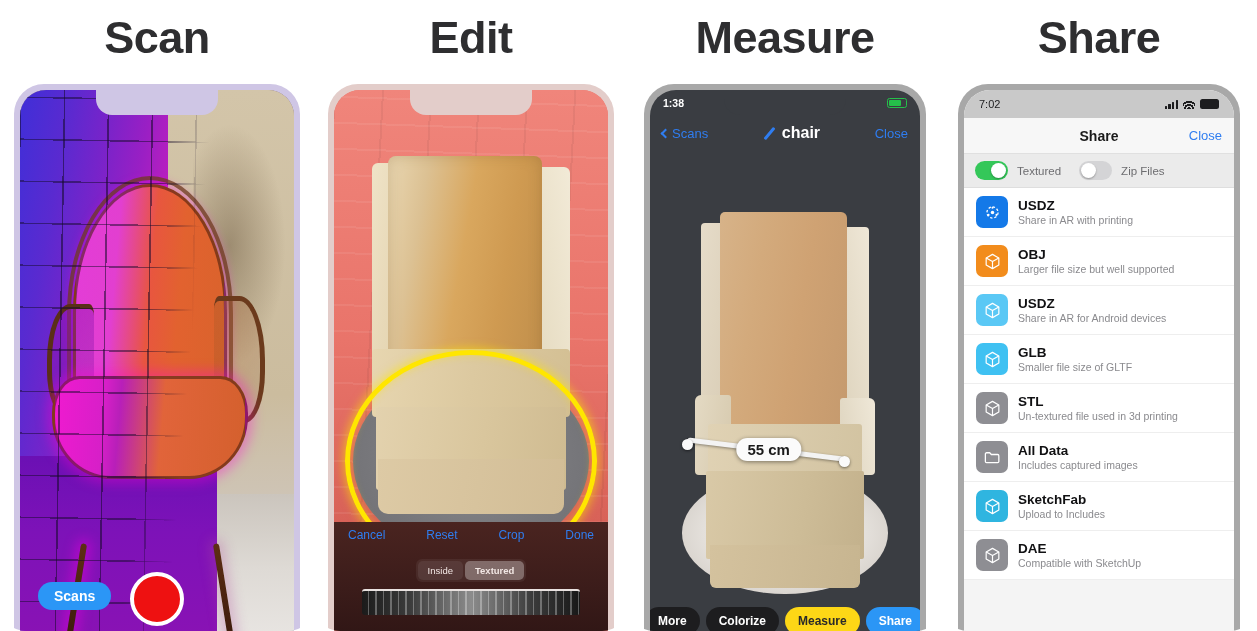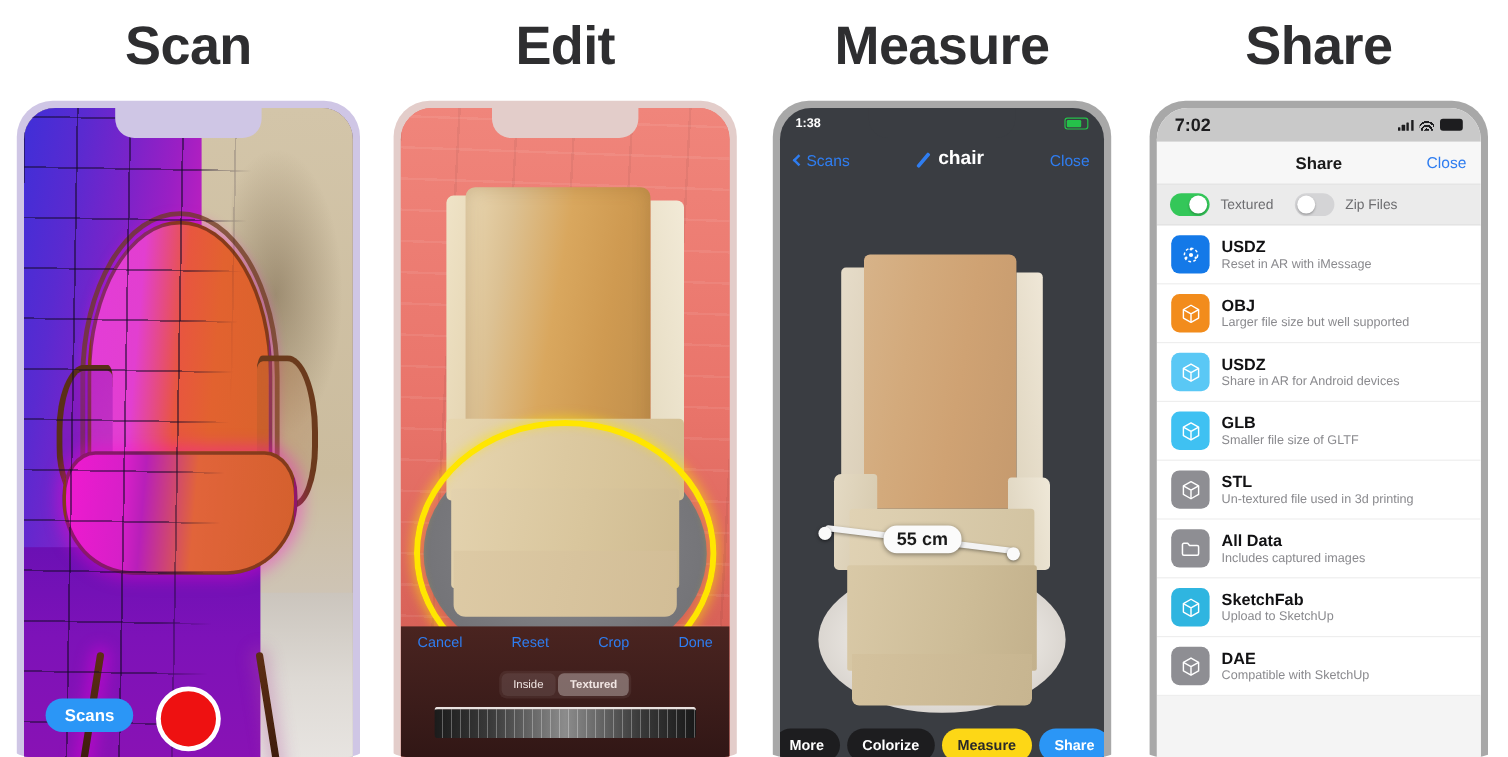"7:02" .sh-status .time { font-size: 15px -> 11px; font-weight: 700 -> 400 }
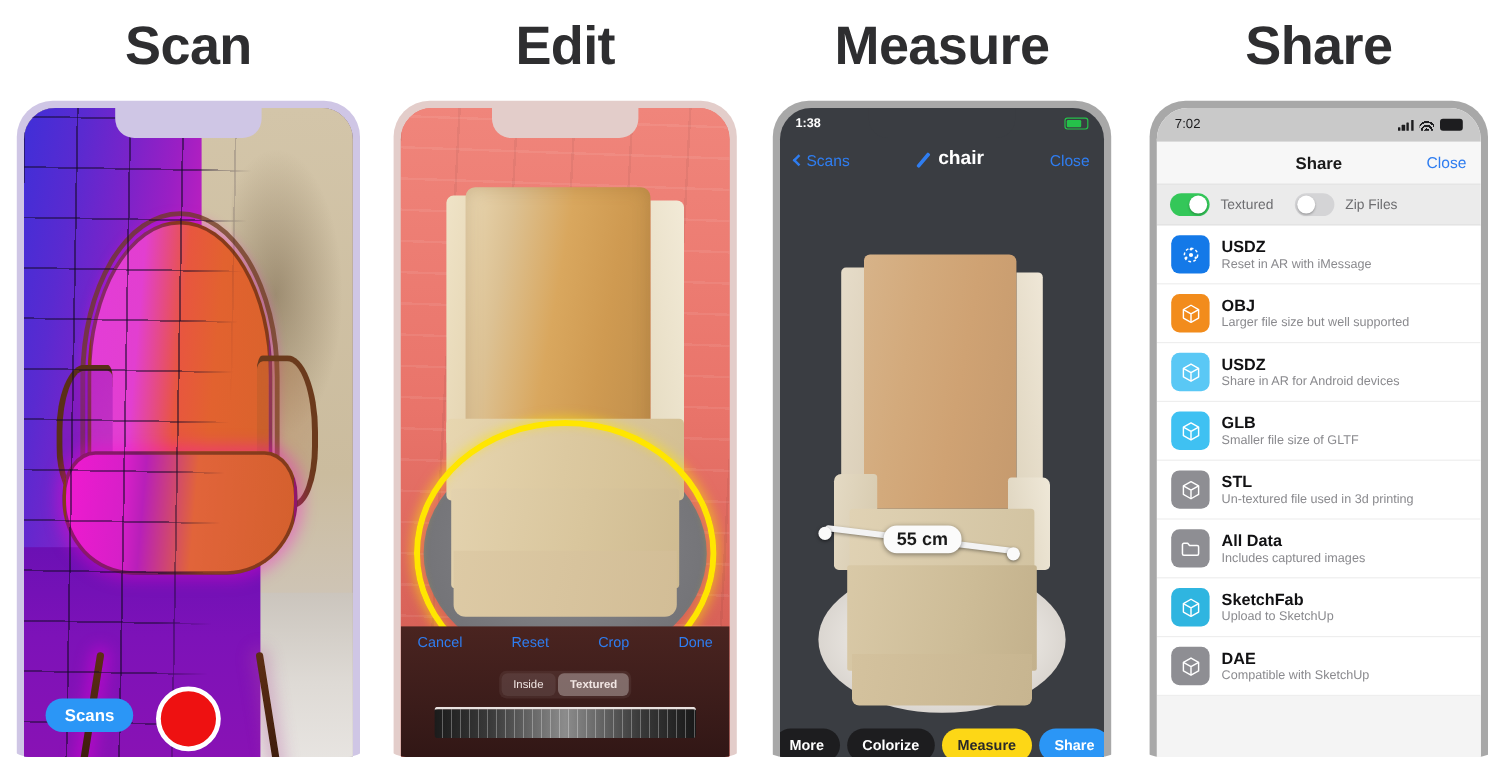"Reset in AR with iMessage" span.sh-desc { text: Reset in AR with iMessage -> Share in AR with printing }
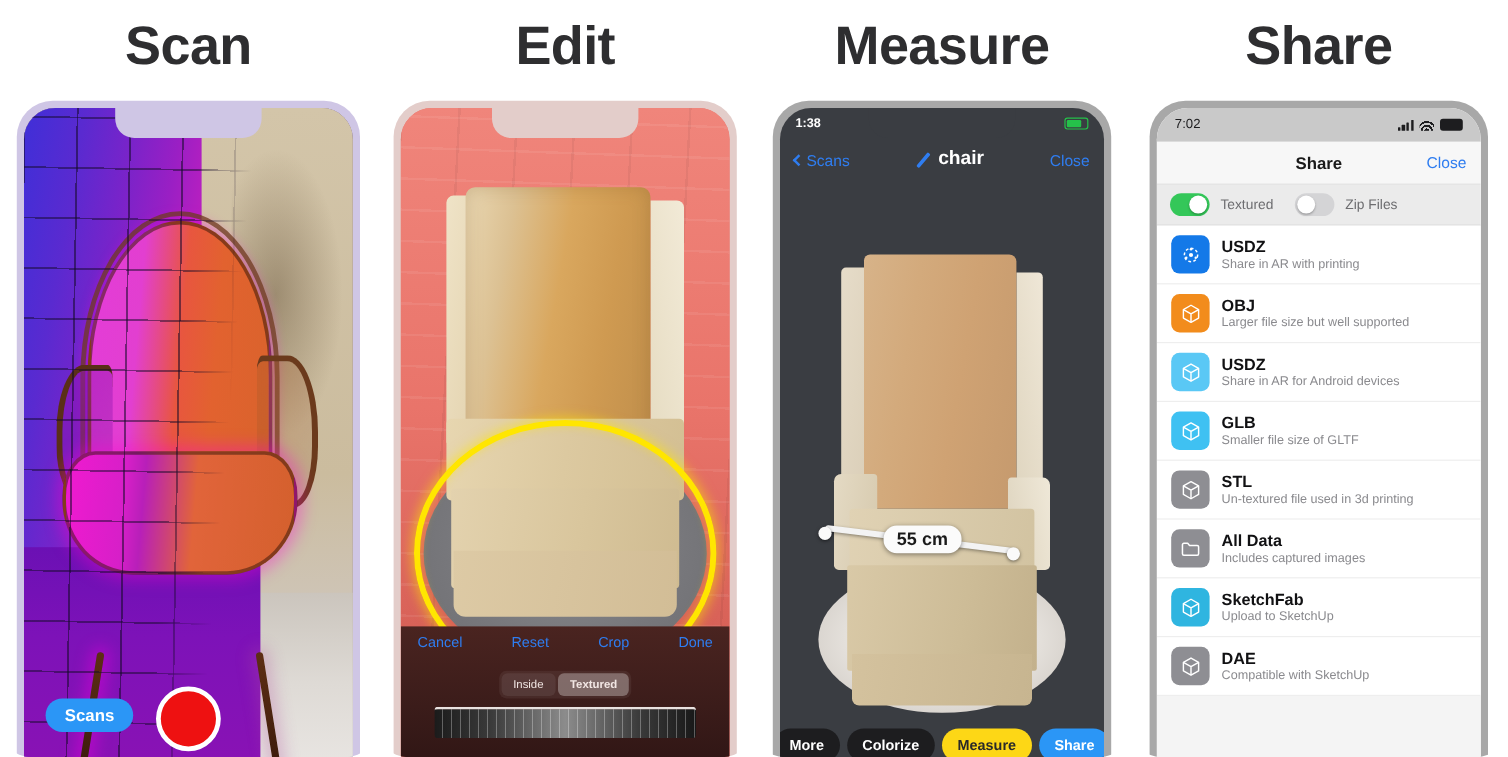"Upload to SketchUp" span.sh-desc { text: SketchUp -> Includes }
